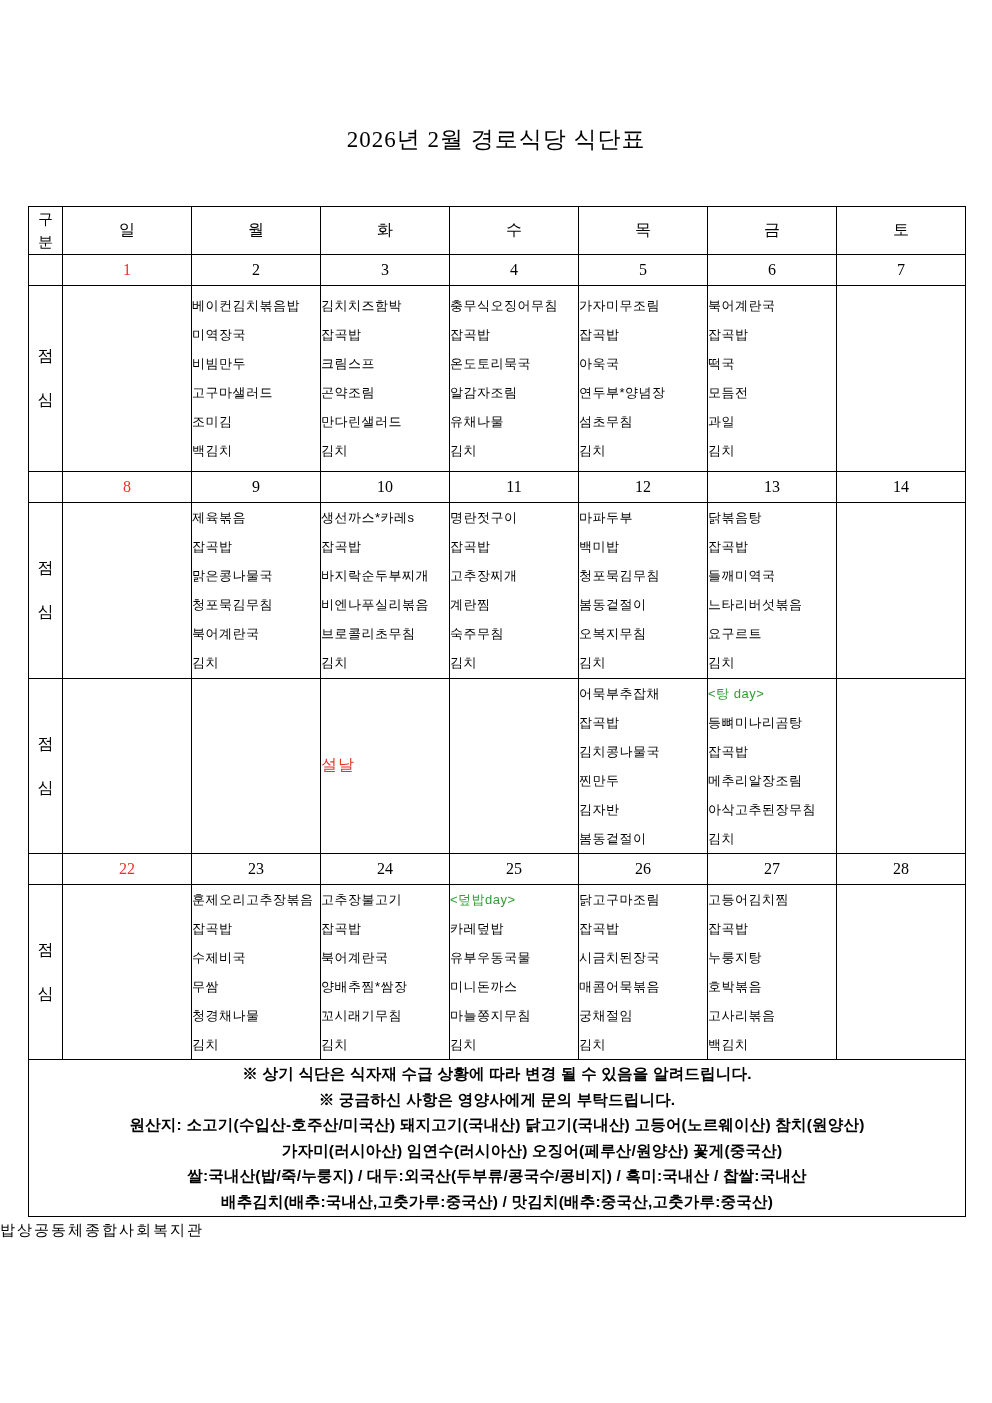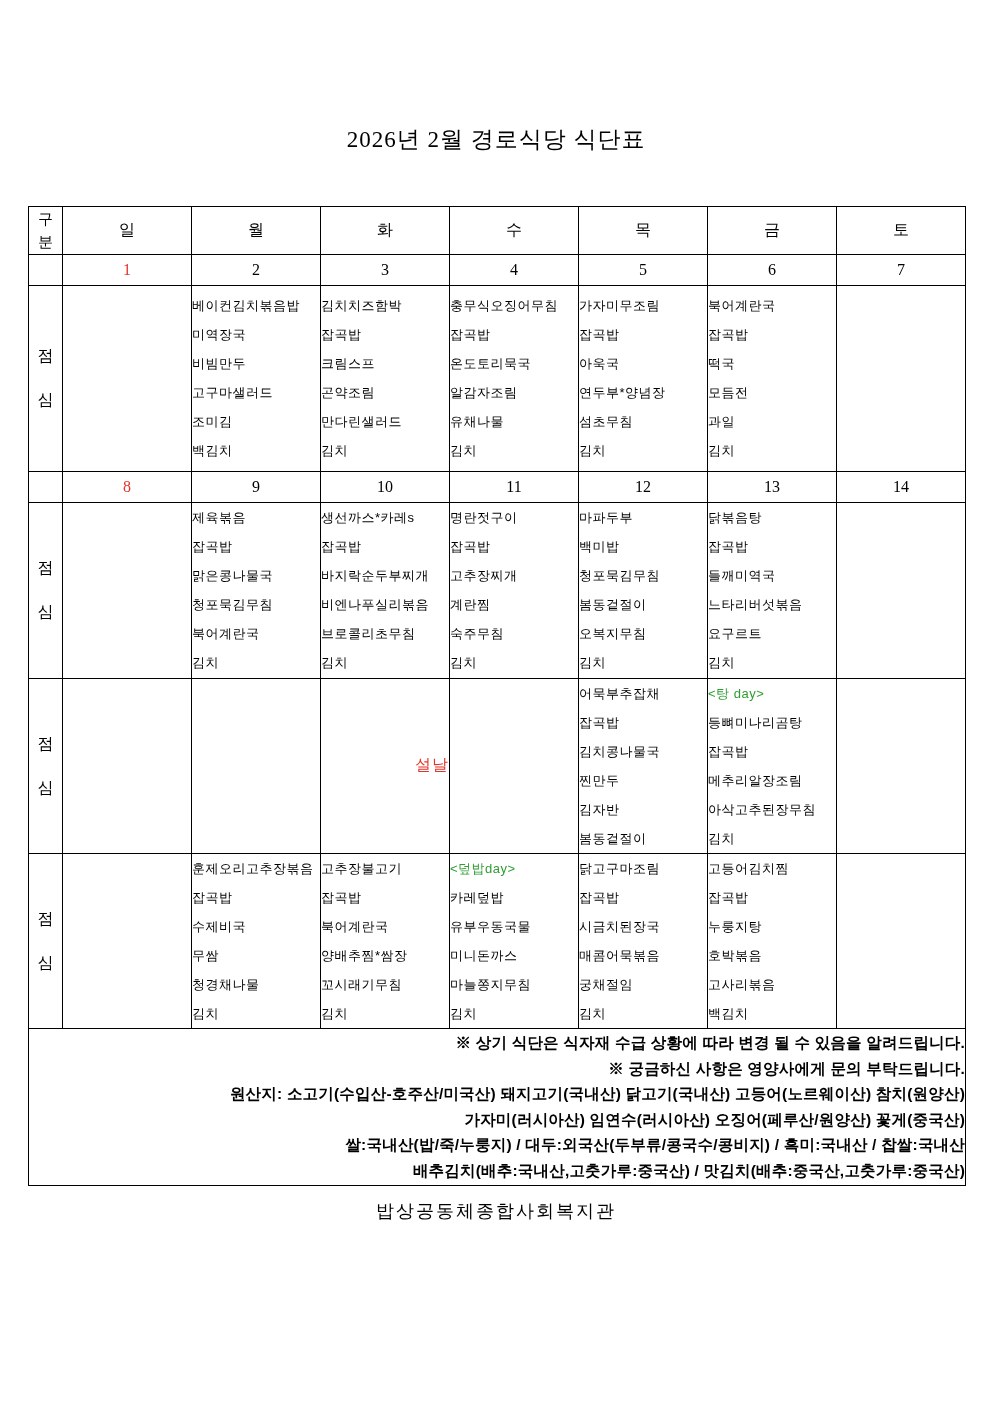"설날" td.holiday-cell { text-align: right -> left }
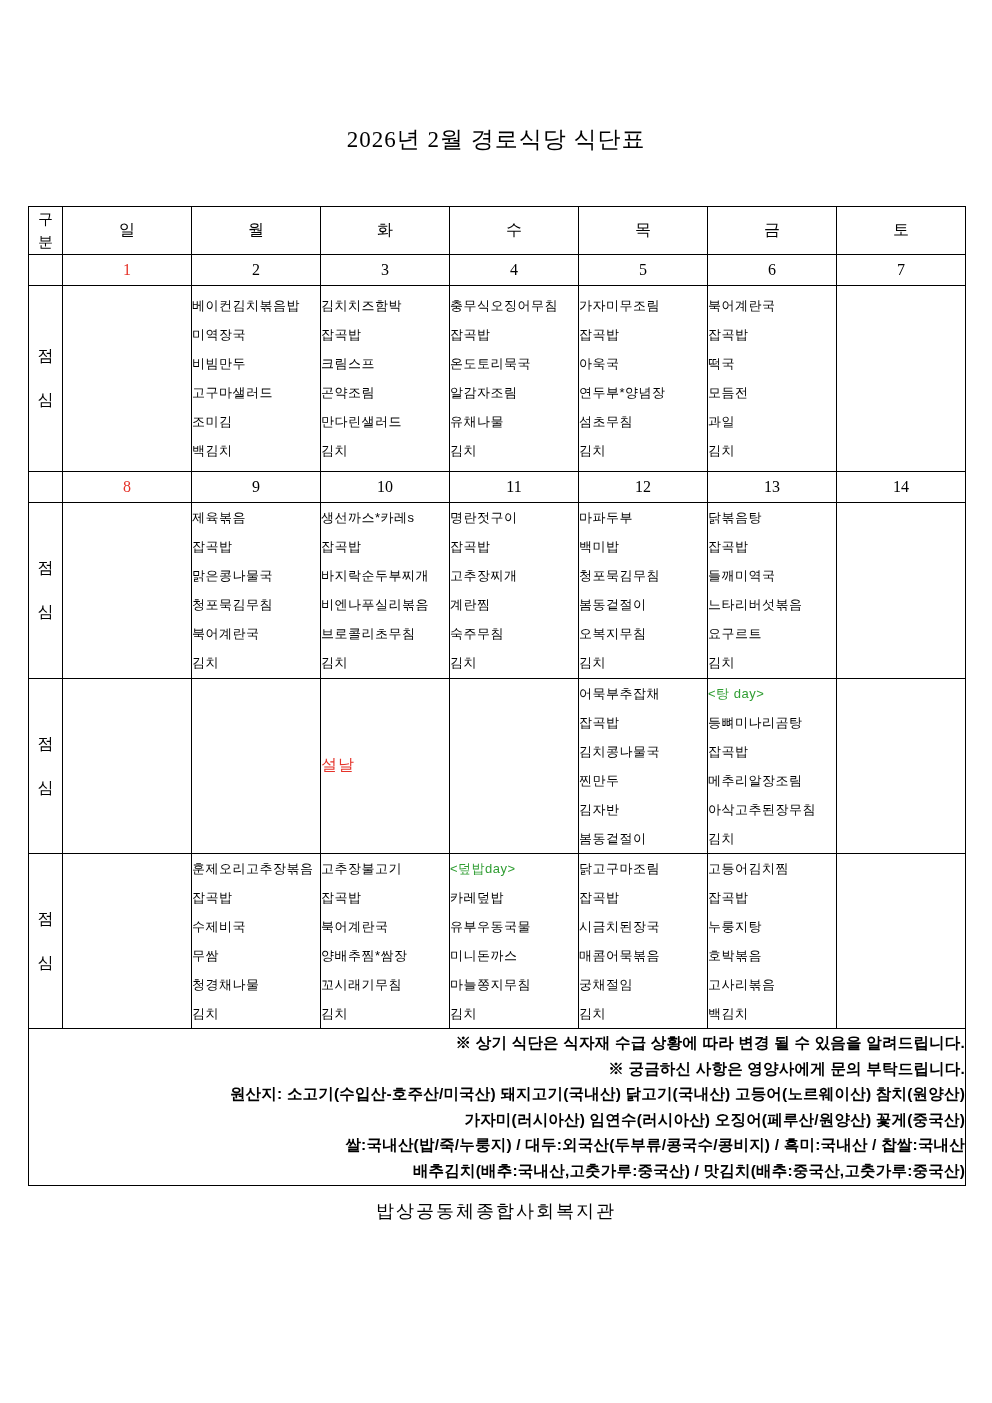"22" tr.date-row { html: none -> <tr> <td></td> <td>22</td> <td>23</td> <td>24</td> <td>25</td> <td>26</td> <td>27</td> <td>28</td> </tr> }
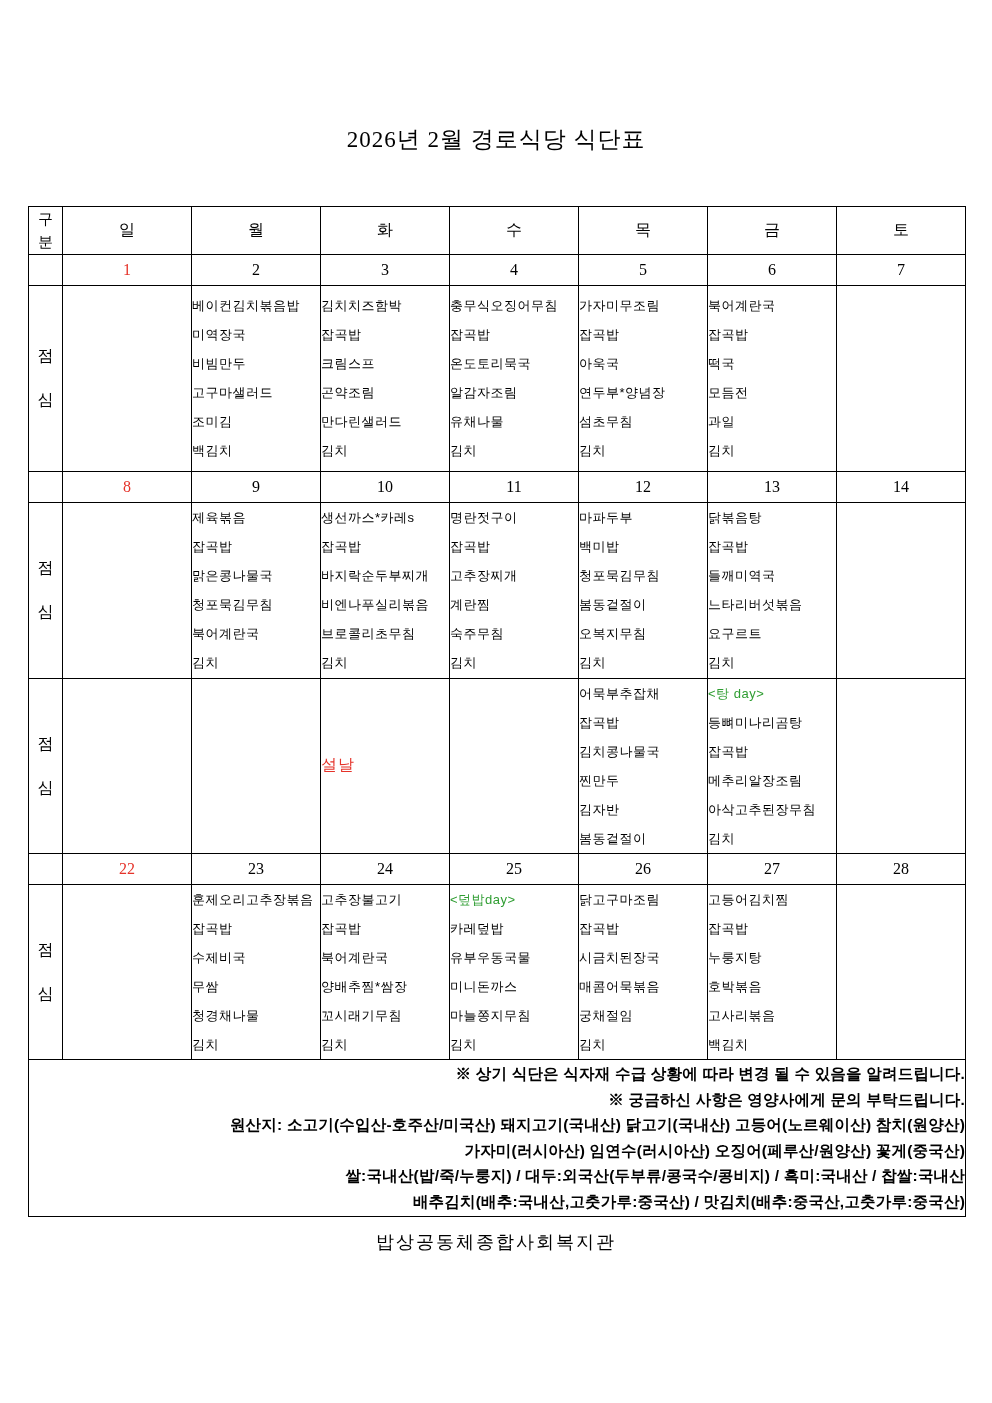"※ 상기 식단은 식자재 수급" td.notes-cell { text-align: right -> center }
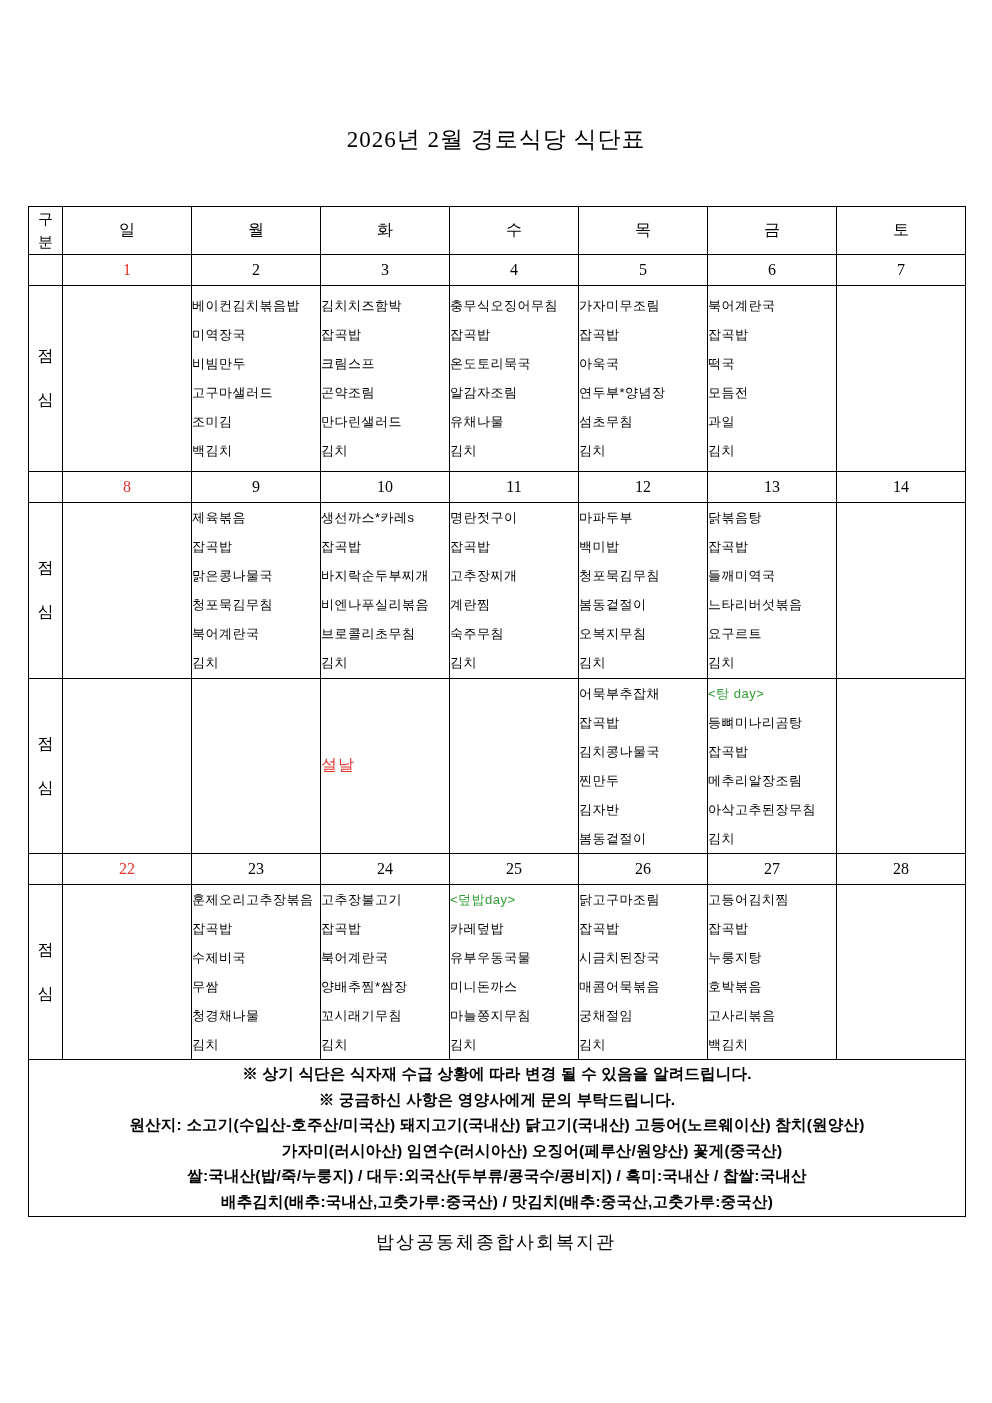"밥상공동체종합사회복지관" .org { font-size: 18px -> 15px; margin-top: 13px -> 4px; text-align: center -> none }
